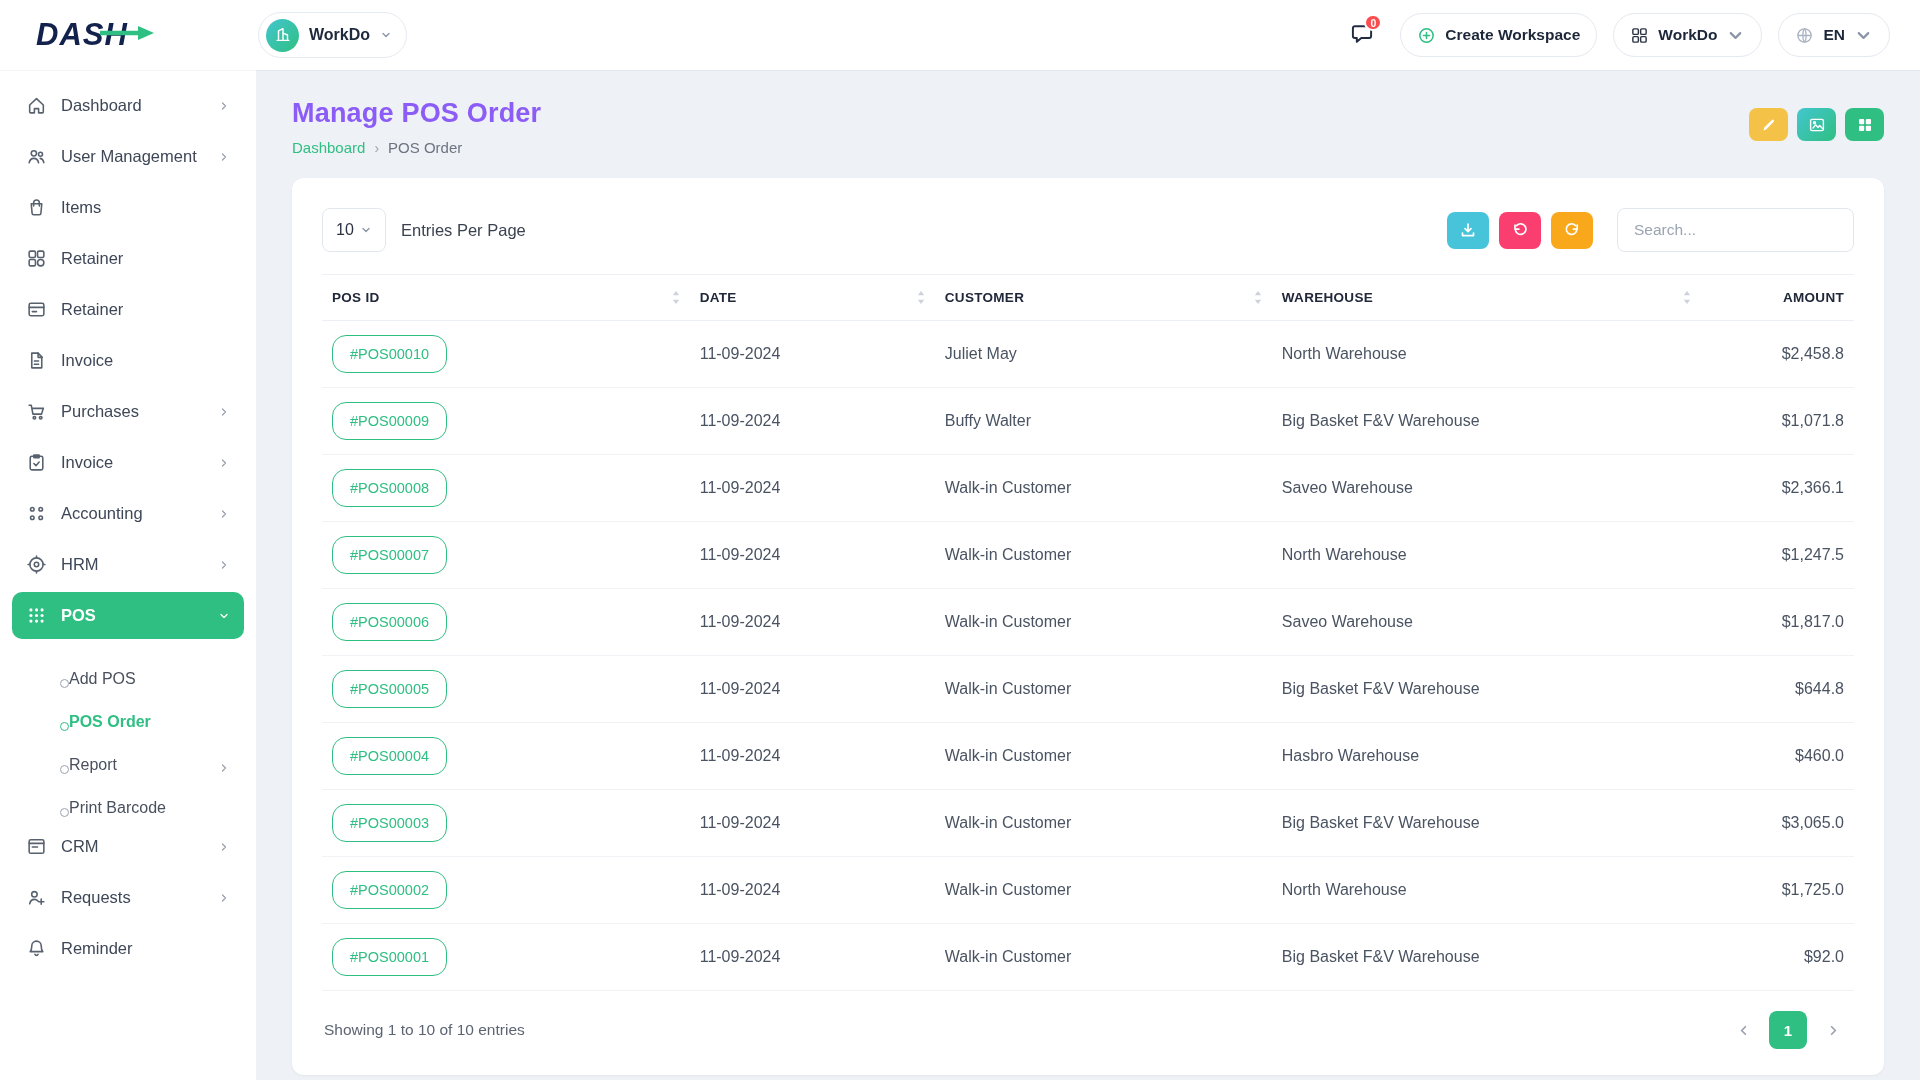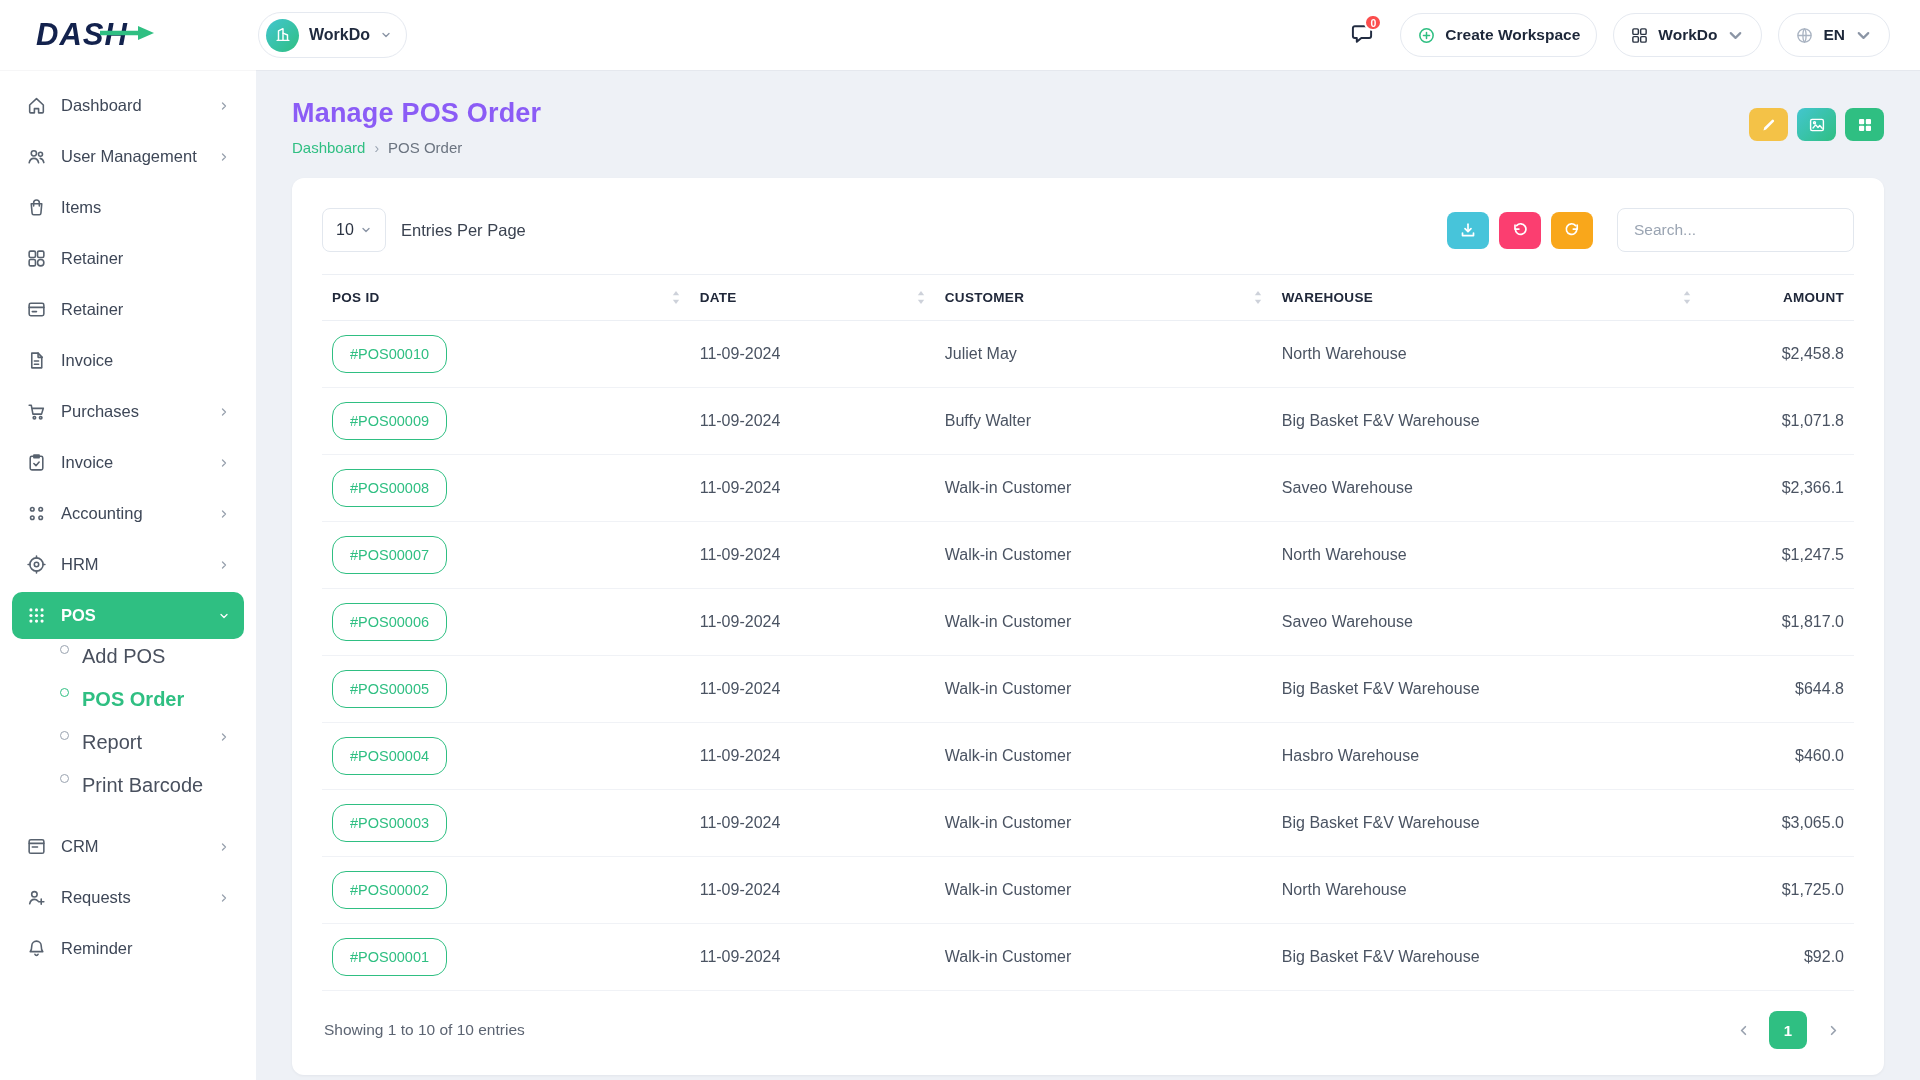"Add POS" .sub-item { align-items: flex-start -> flex-end; font-size: 20px -> 16px; gap: 13px -> 0 }
